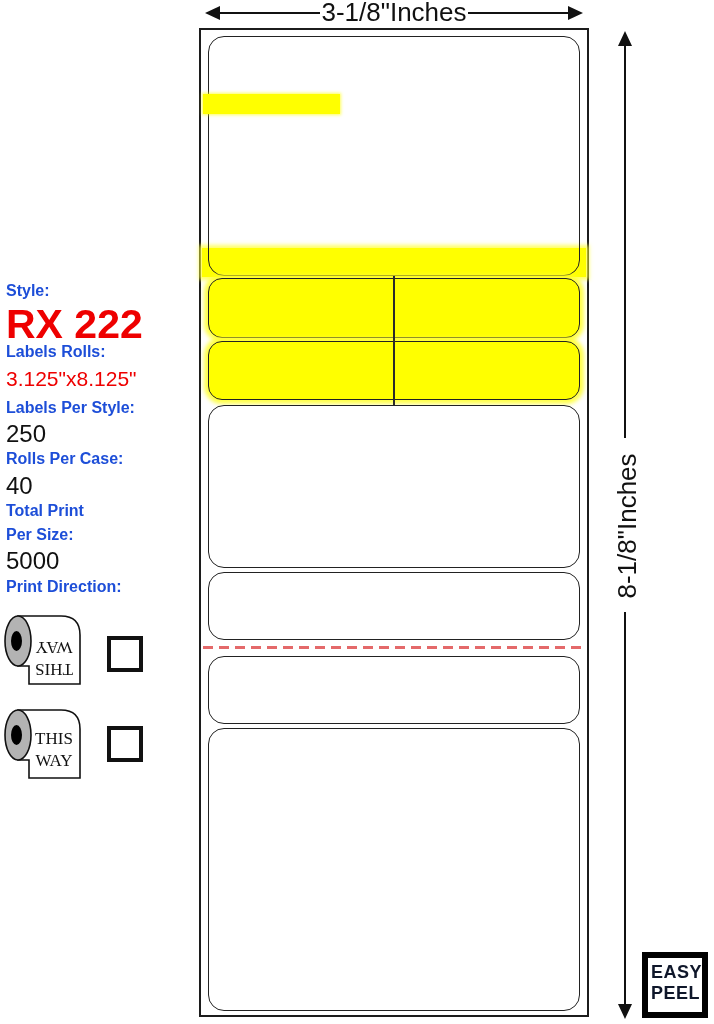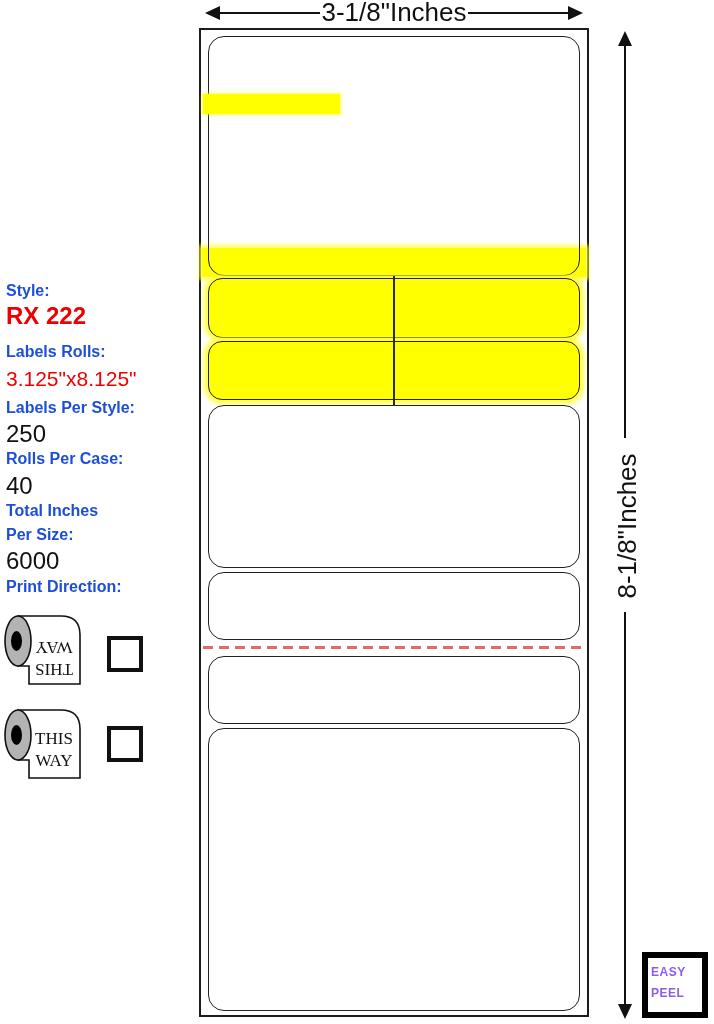"RX 222" .spec-style-value { font-size: 24px -> 41px }
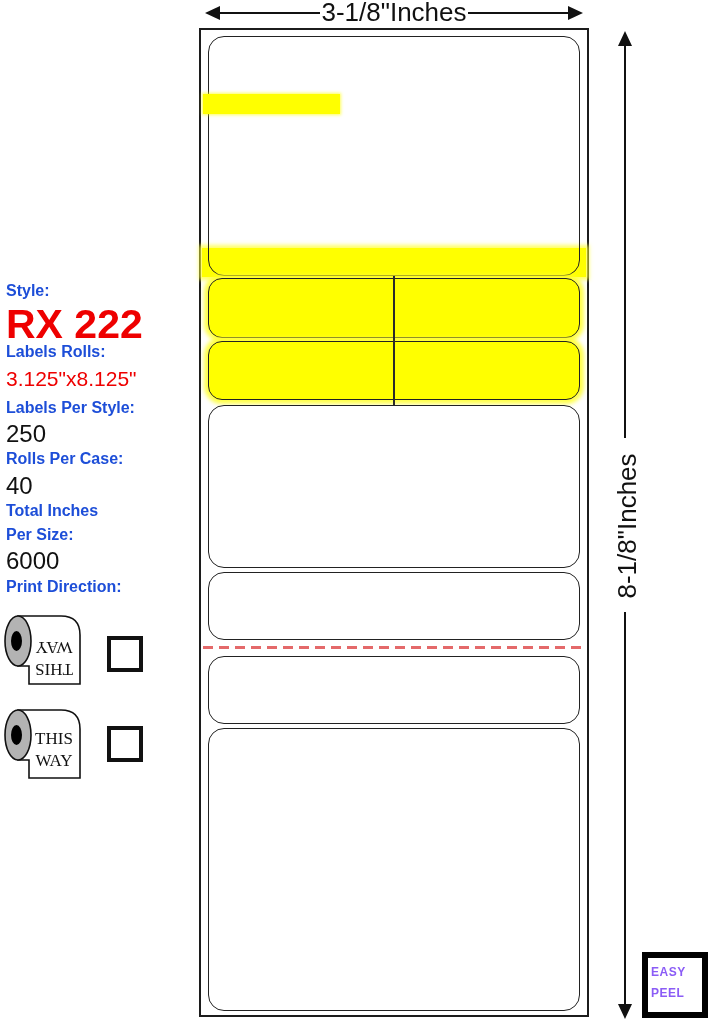"Total Inches" div.spec-line { text: Inches -> Print }
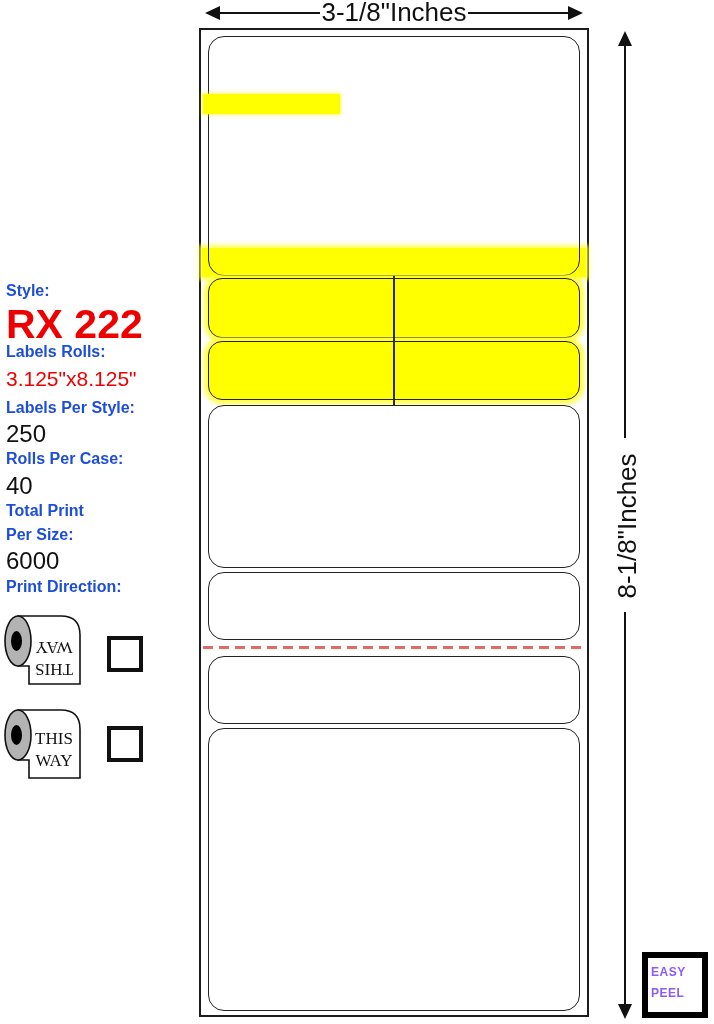"6000" div.spec-line { text: 6000 -> 5000 }
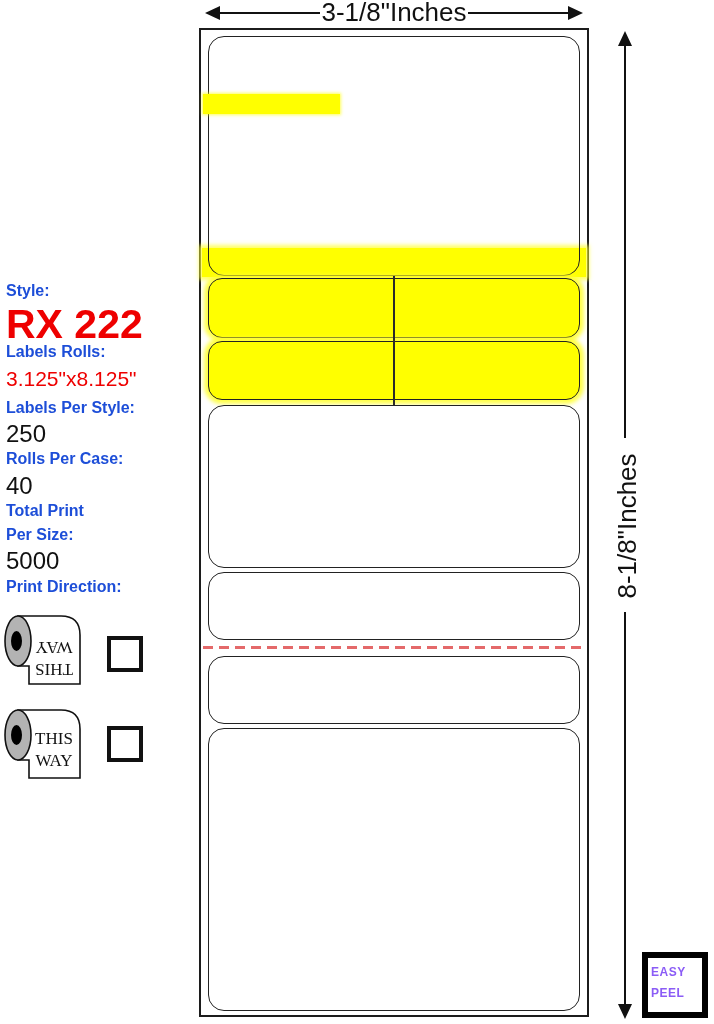"EASY" .easy-peel { color: #8b5cf6 -> #0f172a; font-size: 12px -> 18px }
